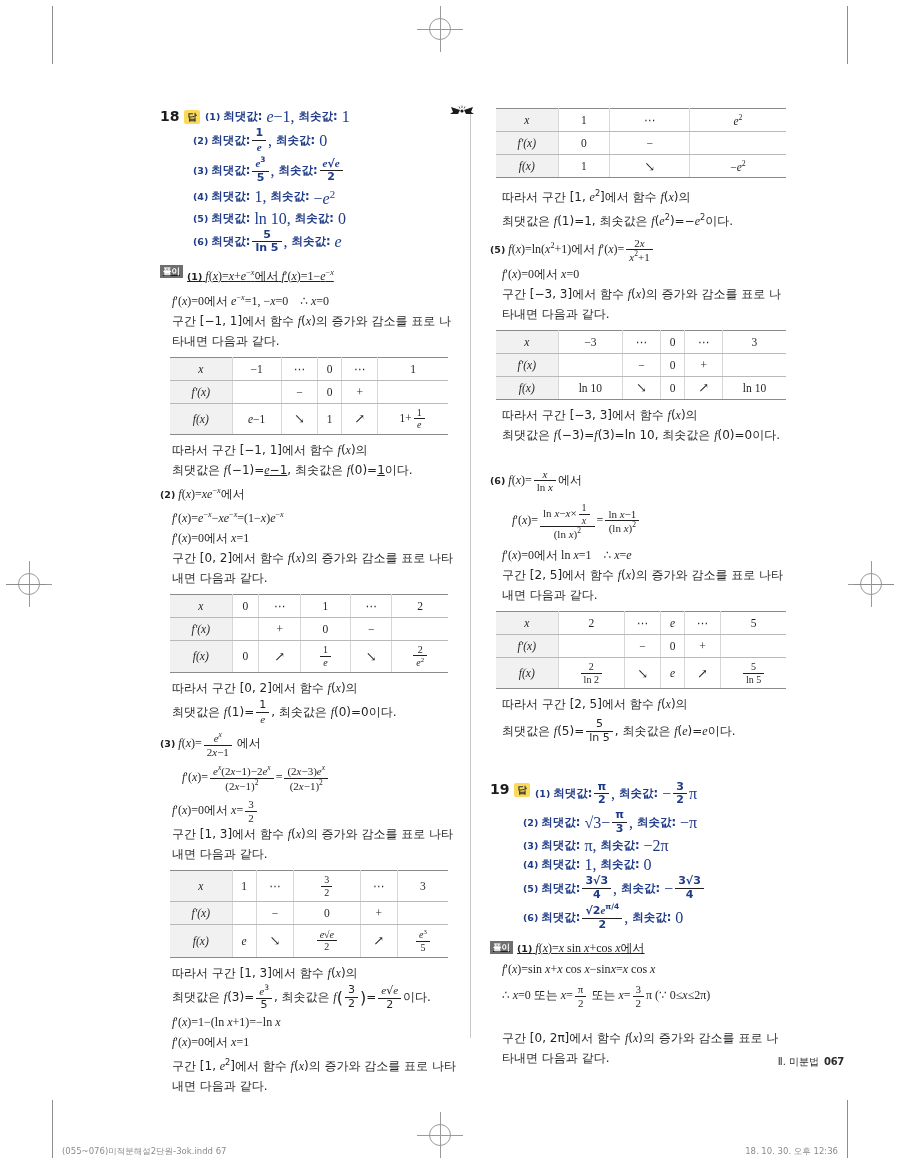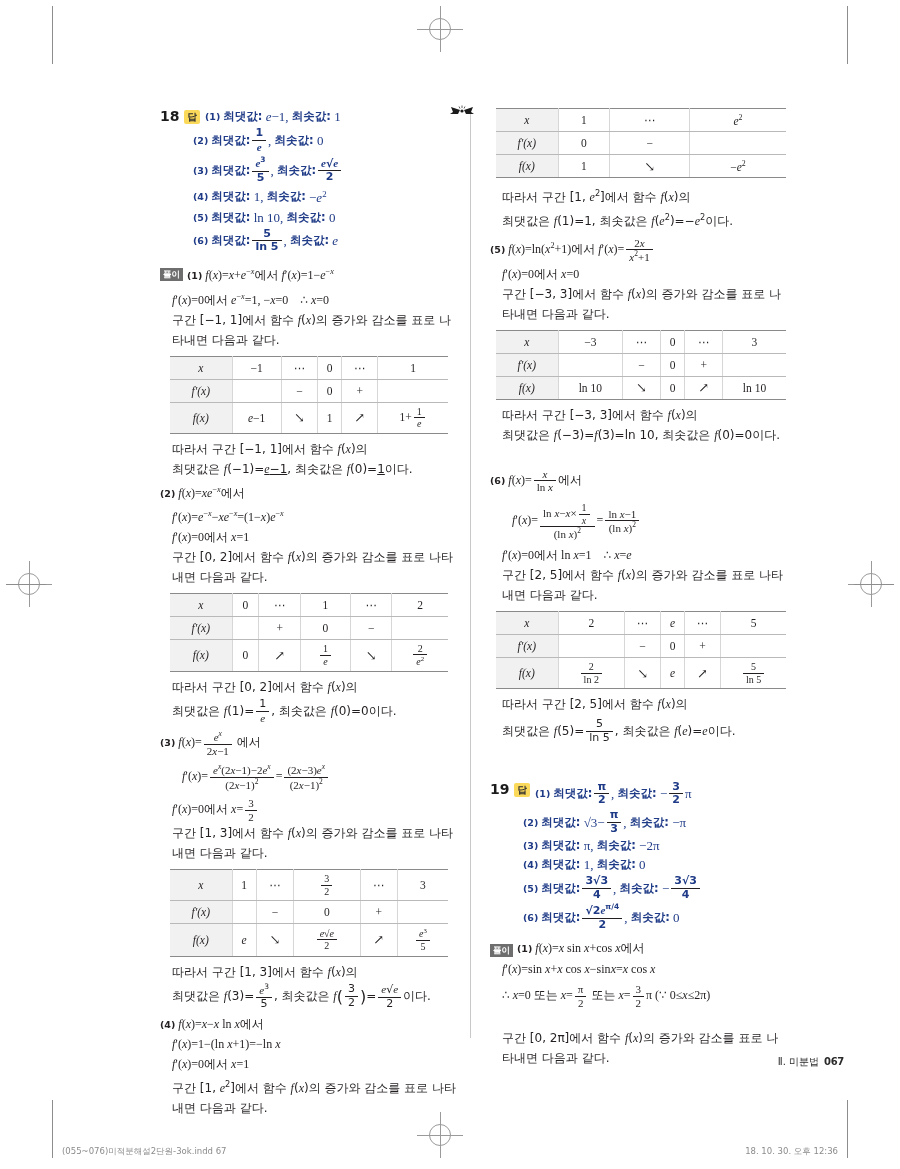"e−1," .ans-line .valn { font-size: 13px -> 16px }
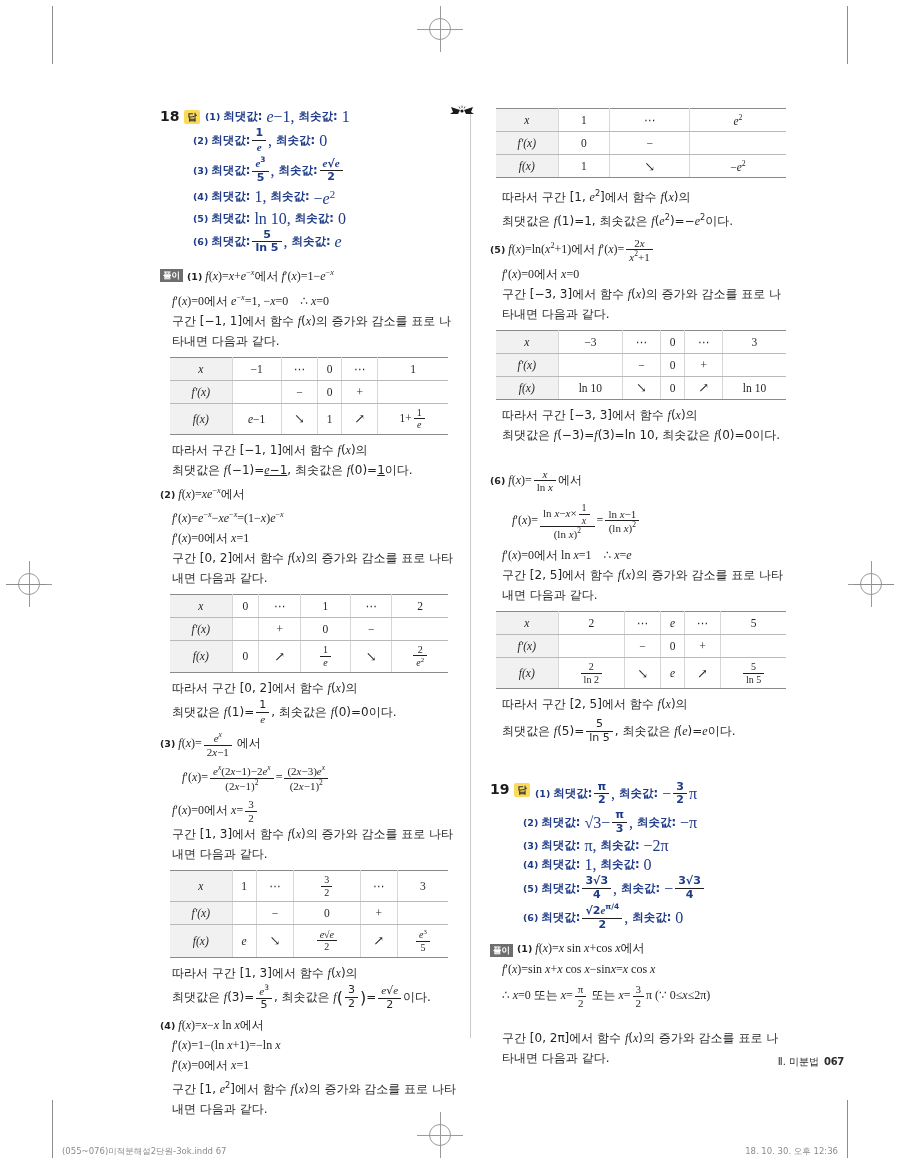"풀이" .sol-head { align-items: center -> flex-start; text-decoration: none -> underline }
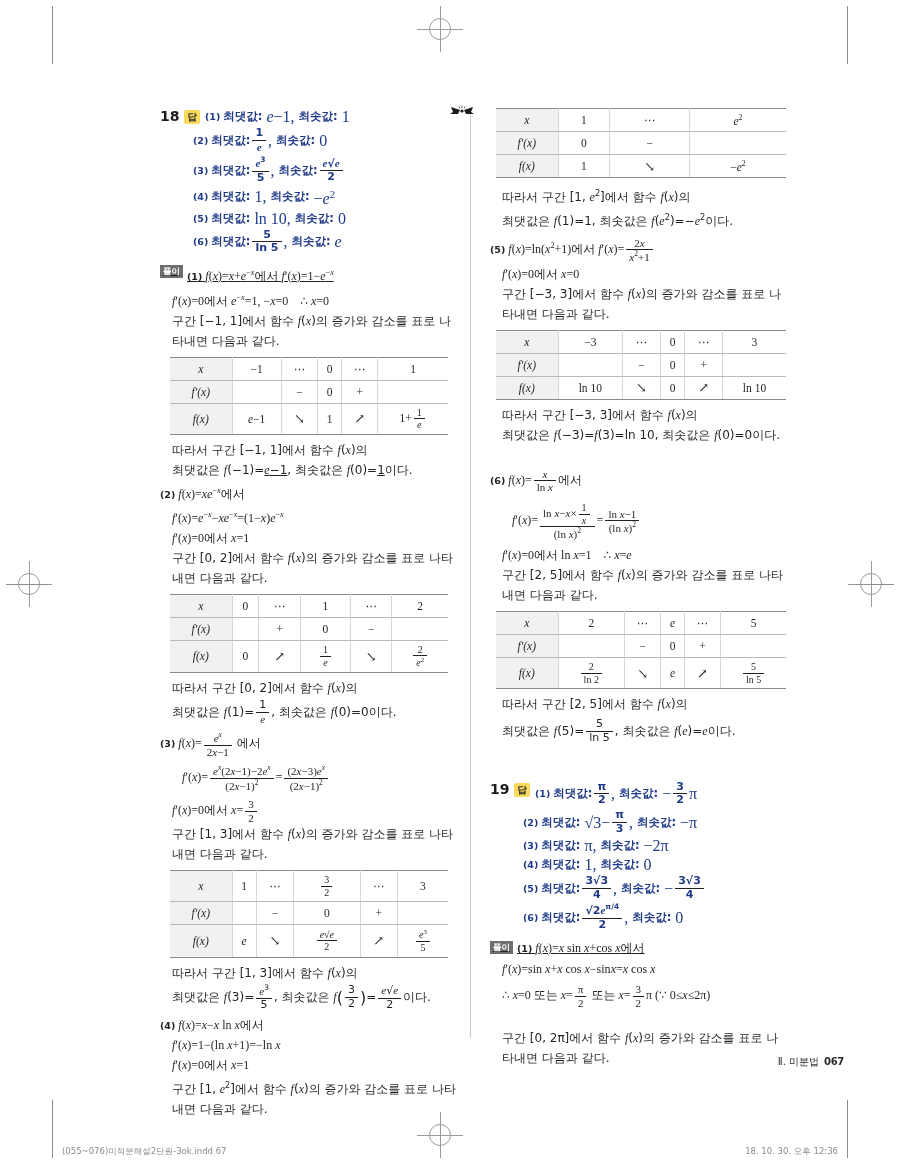"(4) f(x)=x−x ln x에서" div.ln { html: <div> <span>(4)</span> <i>f</i>(<i>x</i>)=<i>x</i>−<i>x</i> ln <i>x</i><span>에서</span> </div> -> none }
